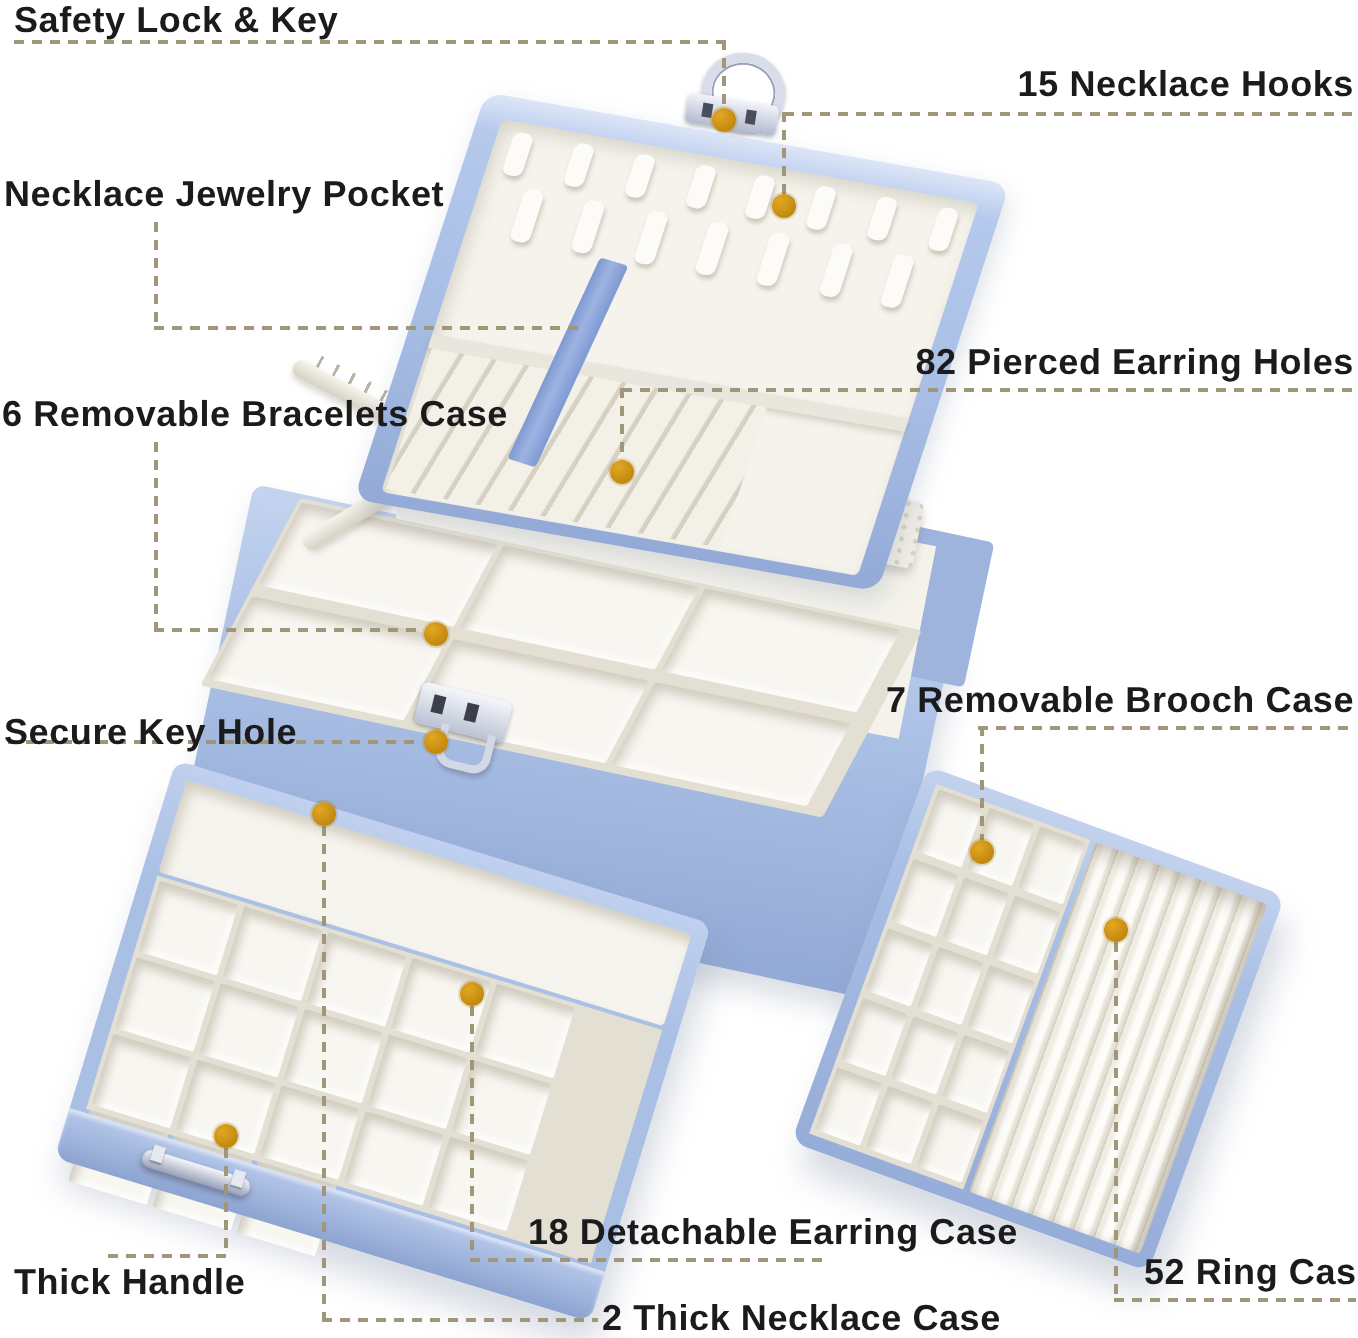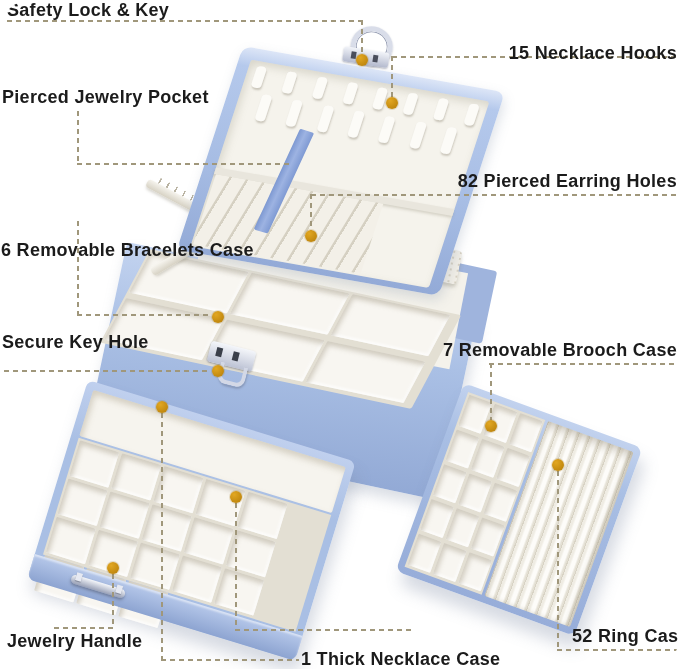"Safety Lock & Key" .stage { border-radius: 31px -> none }
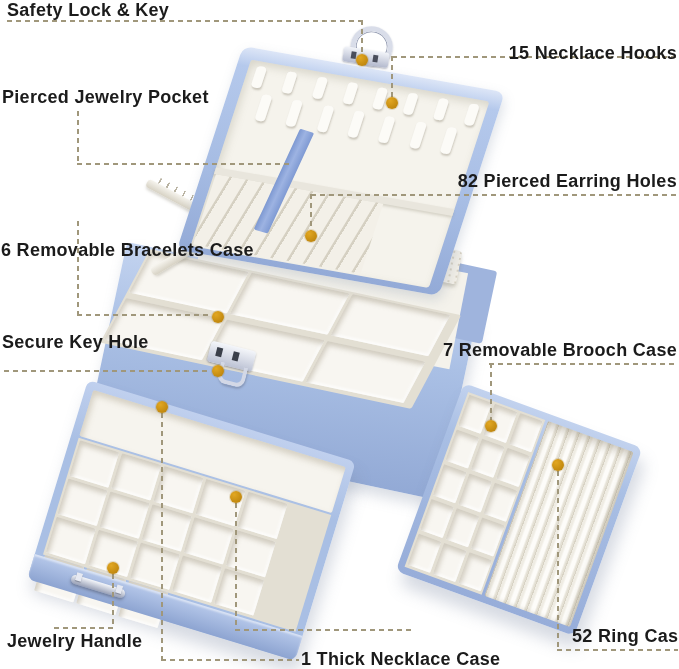"15 Necklace Hooks" div.lbl { top: 44px -> 33px }
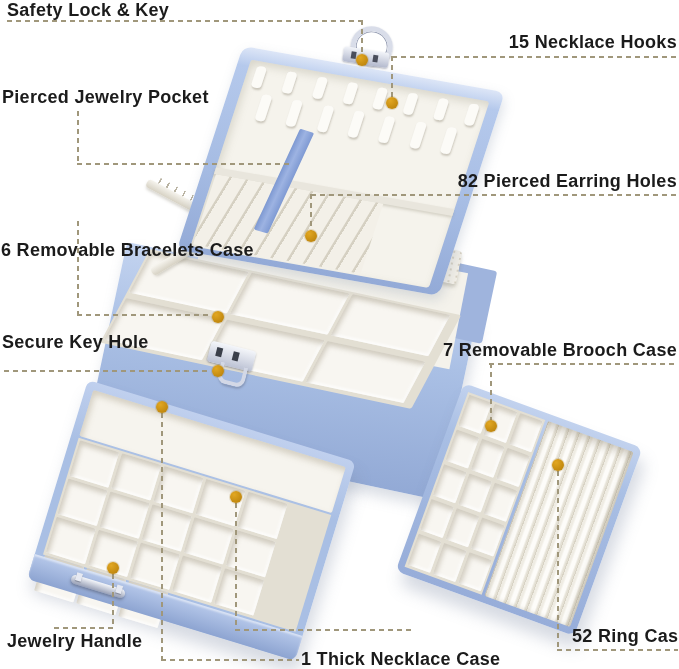"Pierced Jewelry Pocket" div.lbl { text: Pierced -> Necklace }
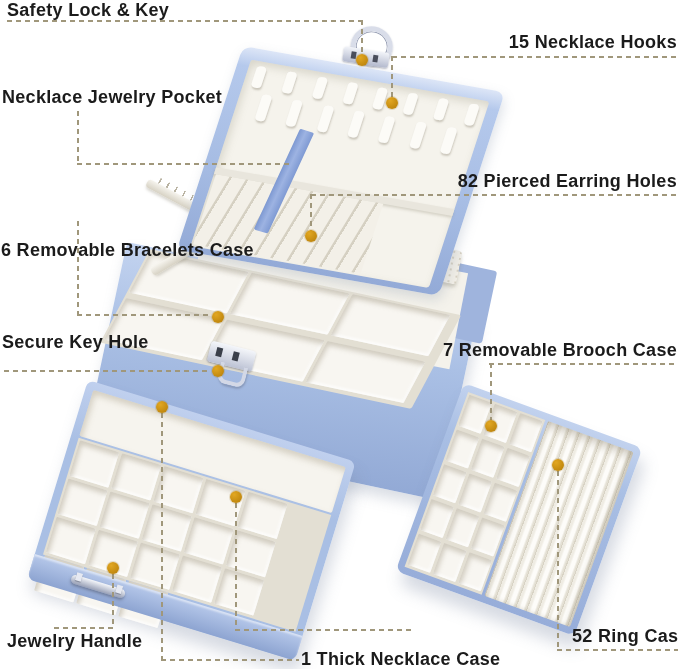"6 Removable Bracelets Case" div.lbl { margin-top: 43px -> none }
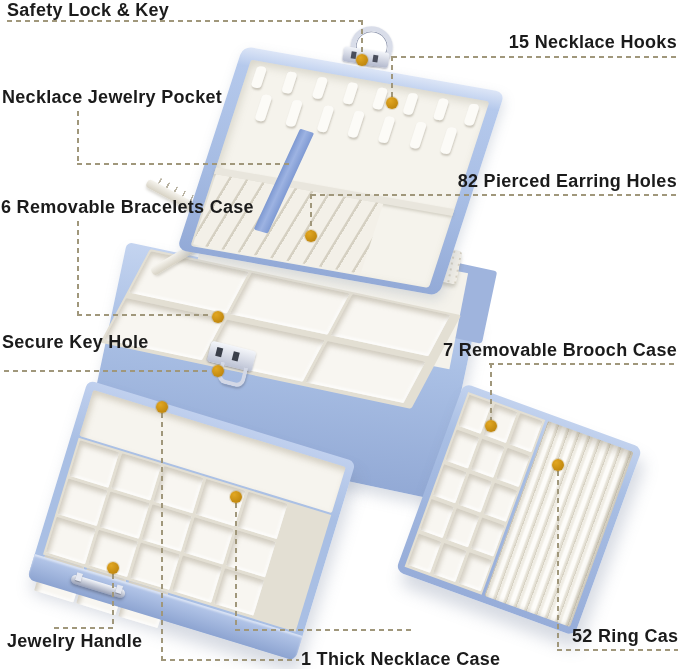"Secure Key Hole" div.lbl { top: 333px -> 357px }
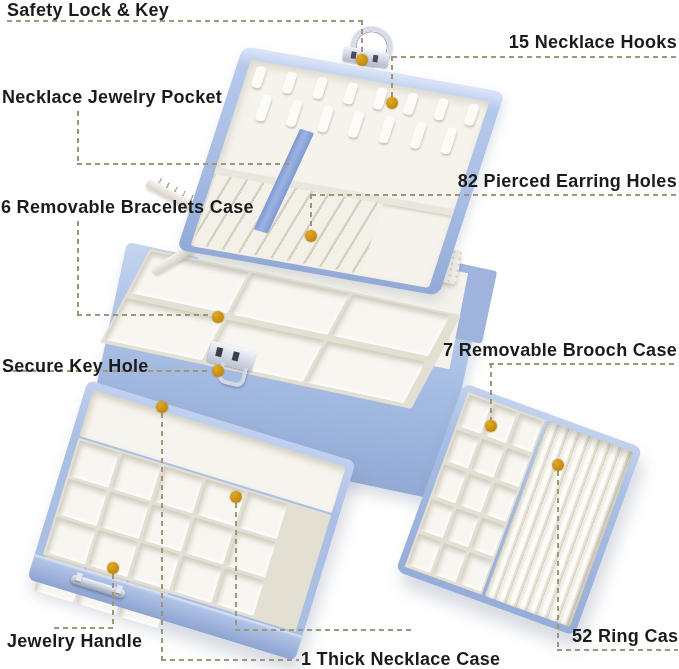"18 Detachable Earring Case" div.lbl { html: none -> <div>18 Detachable Earring Case</div> }
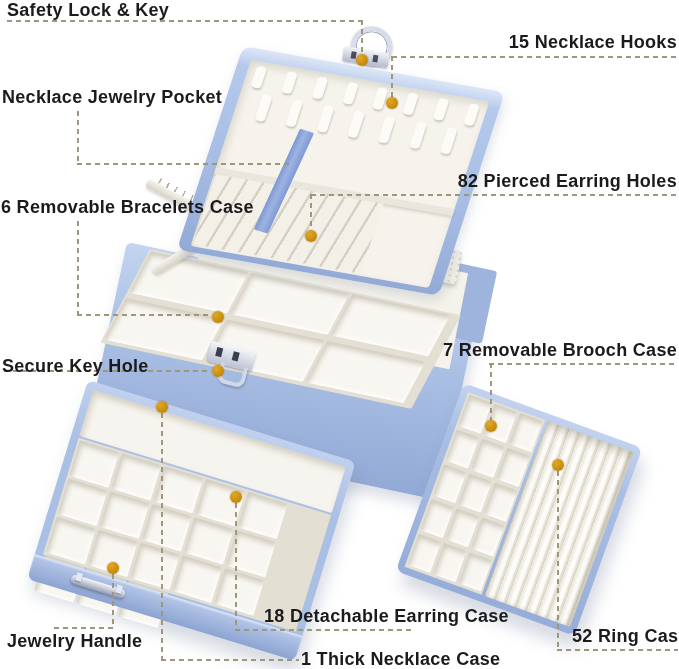"Jewelry Handle" div.lbl { text: Jewelry -> Thick }
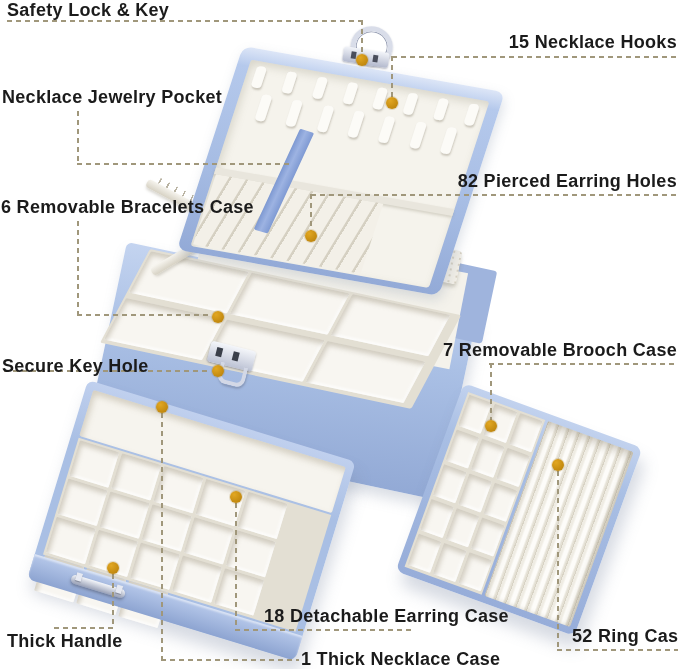"1 Thick Necklace Case" div.lbl { text: 1 -> 2 }
